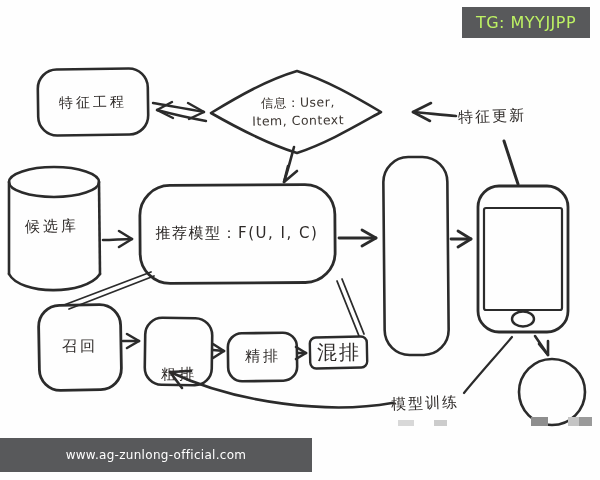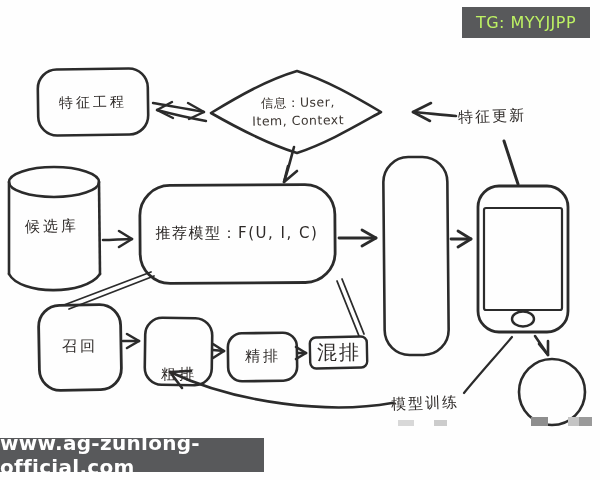"www.ag-zunlong-official.com" .footer-bar { font-size: 20px -> 12px; font-weight: bold -> none; width: 264px -> 312px }
